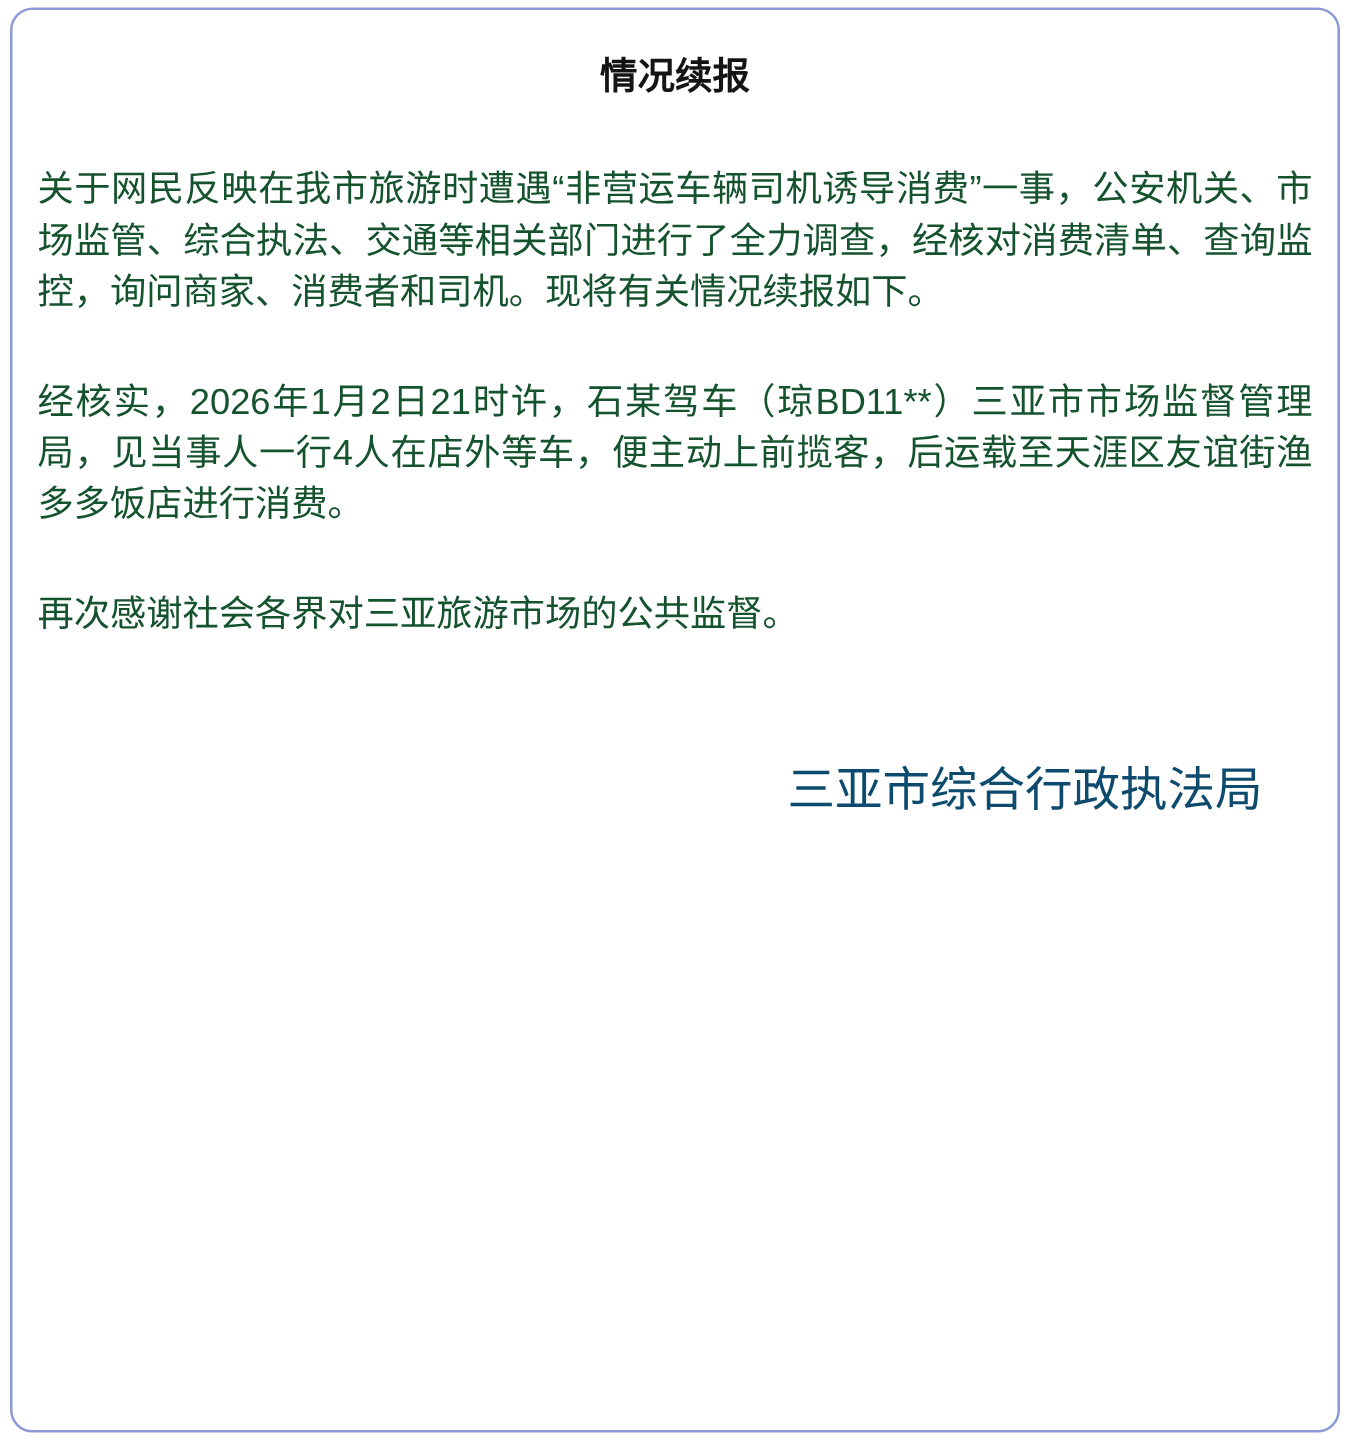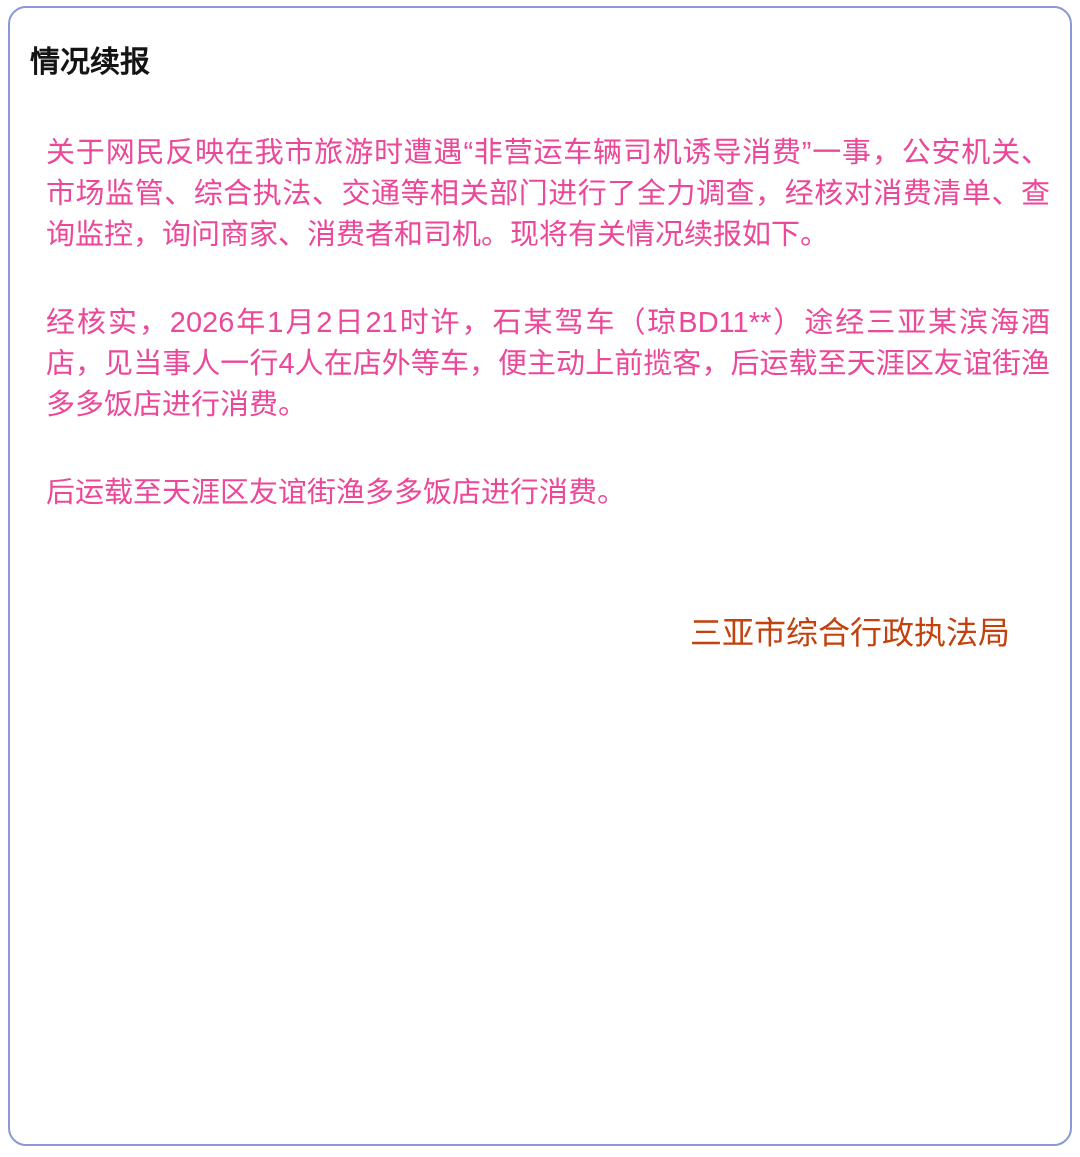"情况续报" .title { text-align: none -> center }
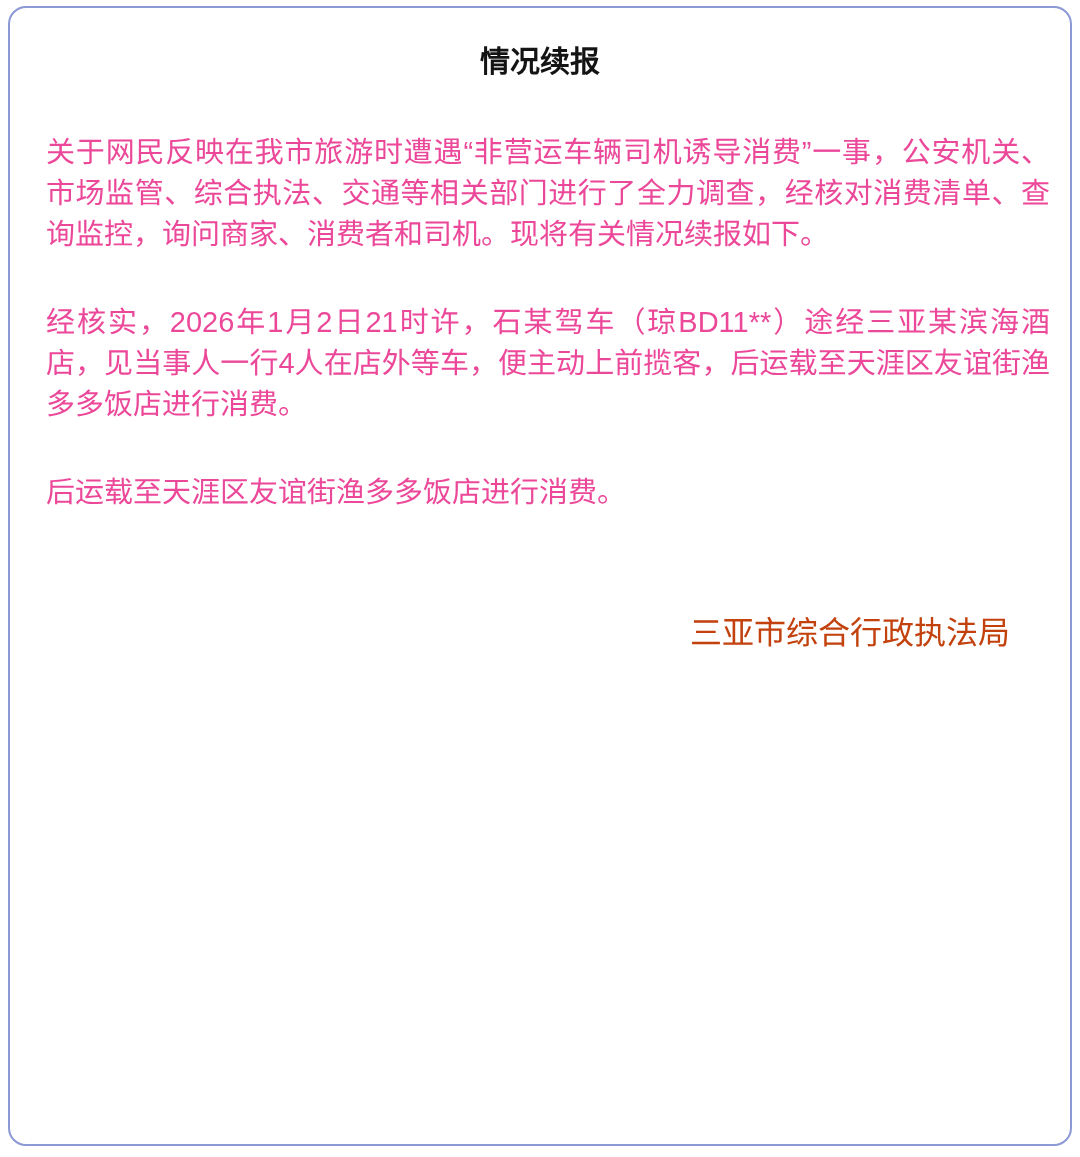"关于网民反映在我市旅游时遭遇“非营运车辆司机诱导消费”一事，公安机关、市场监管、" .para { color: #ec4899 -> #14532d; margin: 47px 0 0 16px -> 47px 0 0 0 }
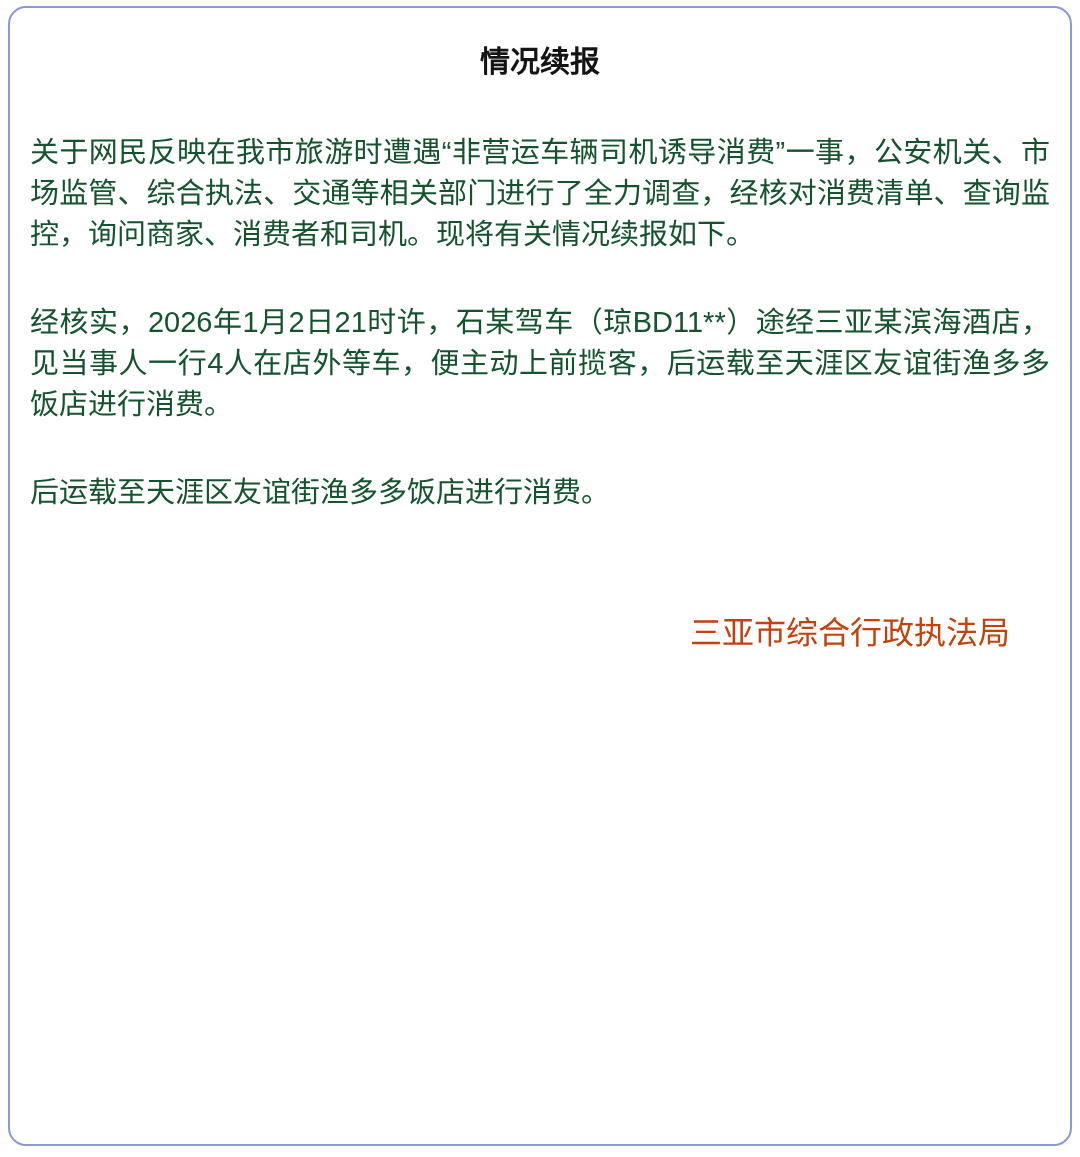"经核实，2026年1月2日21时许，石某驾车（琼BD11**）途经三亚某滨海酒店" p.para { text: 途经三亚某滨海酒店 -> 三亚市市场监督管理局 }
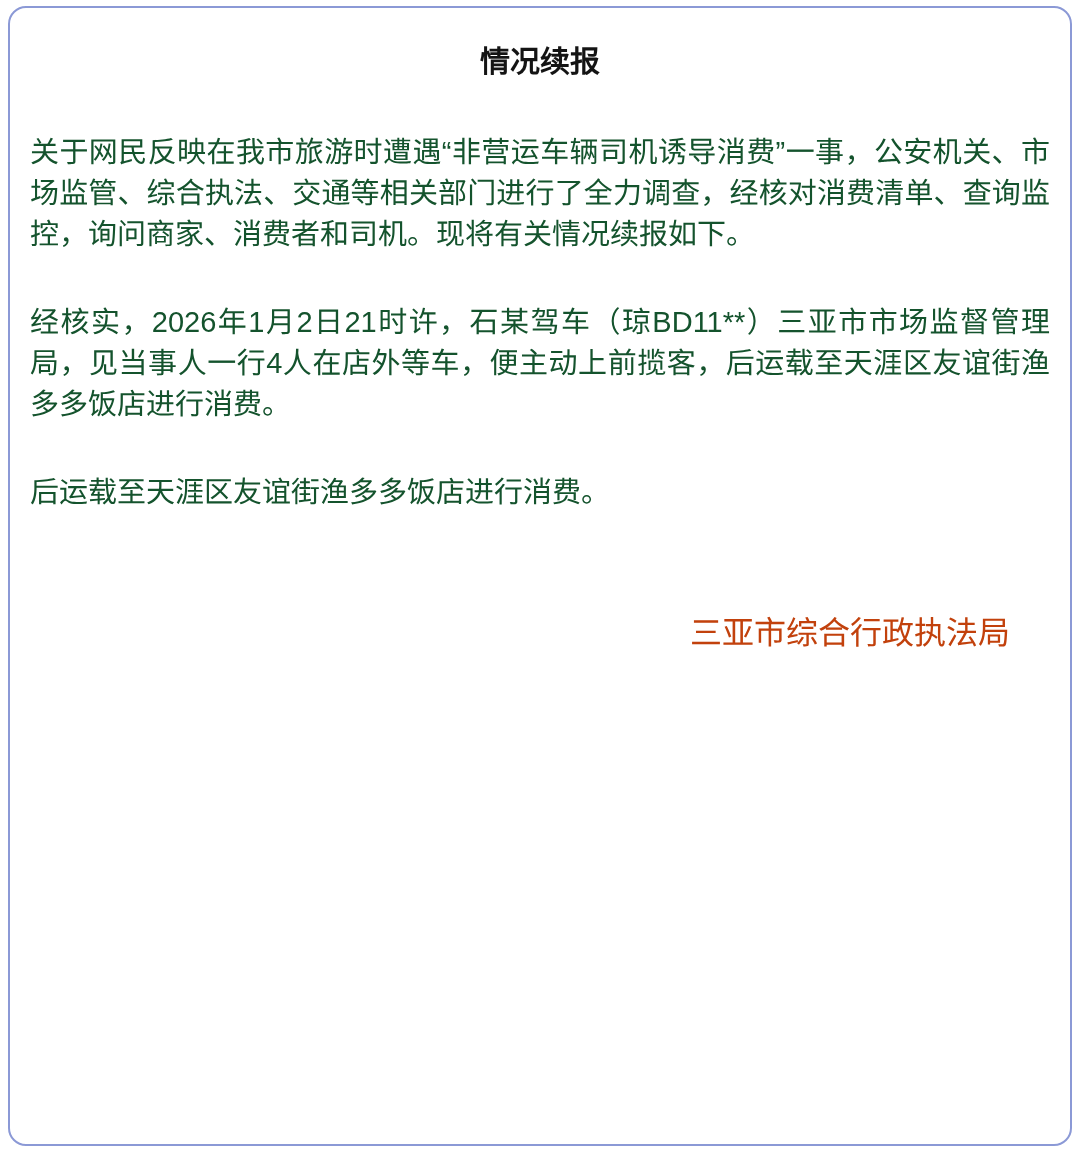"后运载至天涯区友谊街渔多多饭店进行消费。" p.para { text: 后运载至天涯区友谊街渔多多饭店进行消费 -> 再次感谢社会各界对三亚旅游市场的公共监督 }
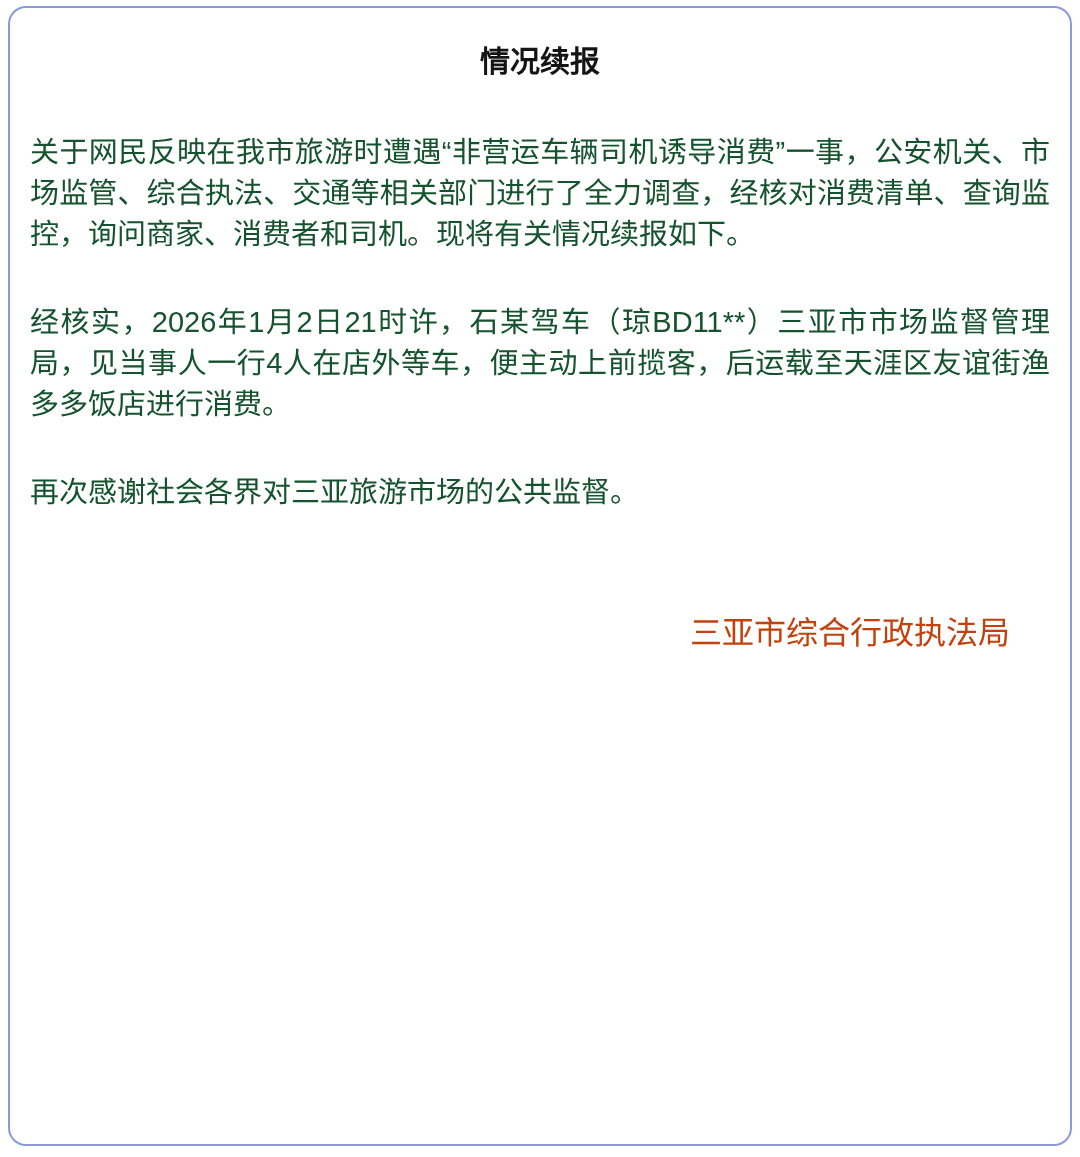"三亚市综合行政执法局" .signature { color: #c2410c -> #0c4a6e; font-size: 32px -> 38px }
